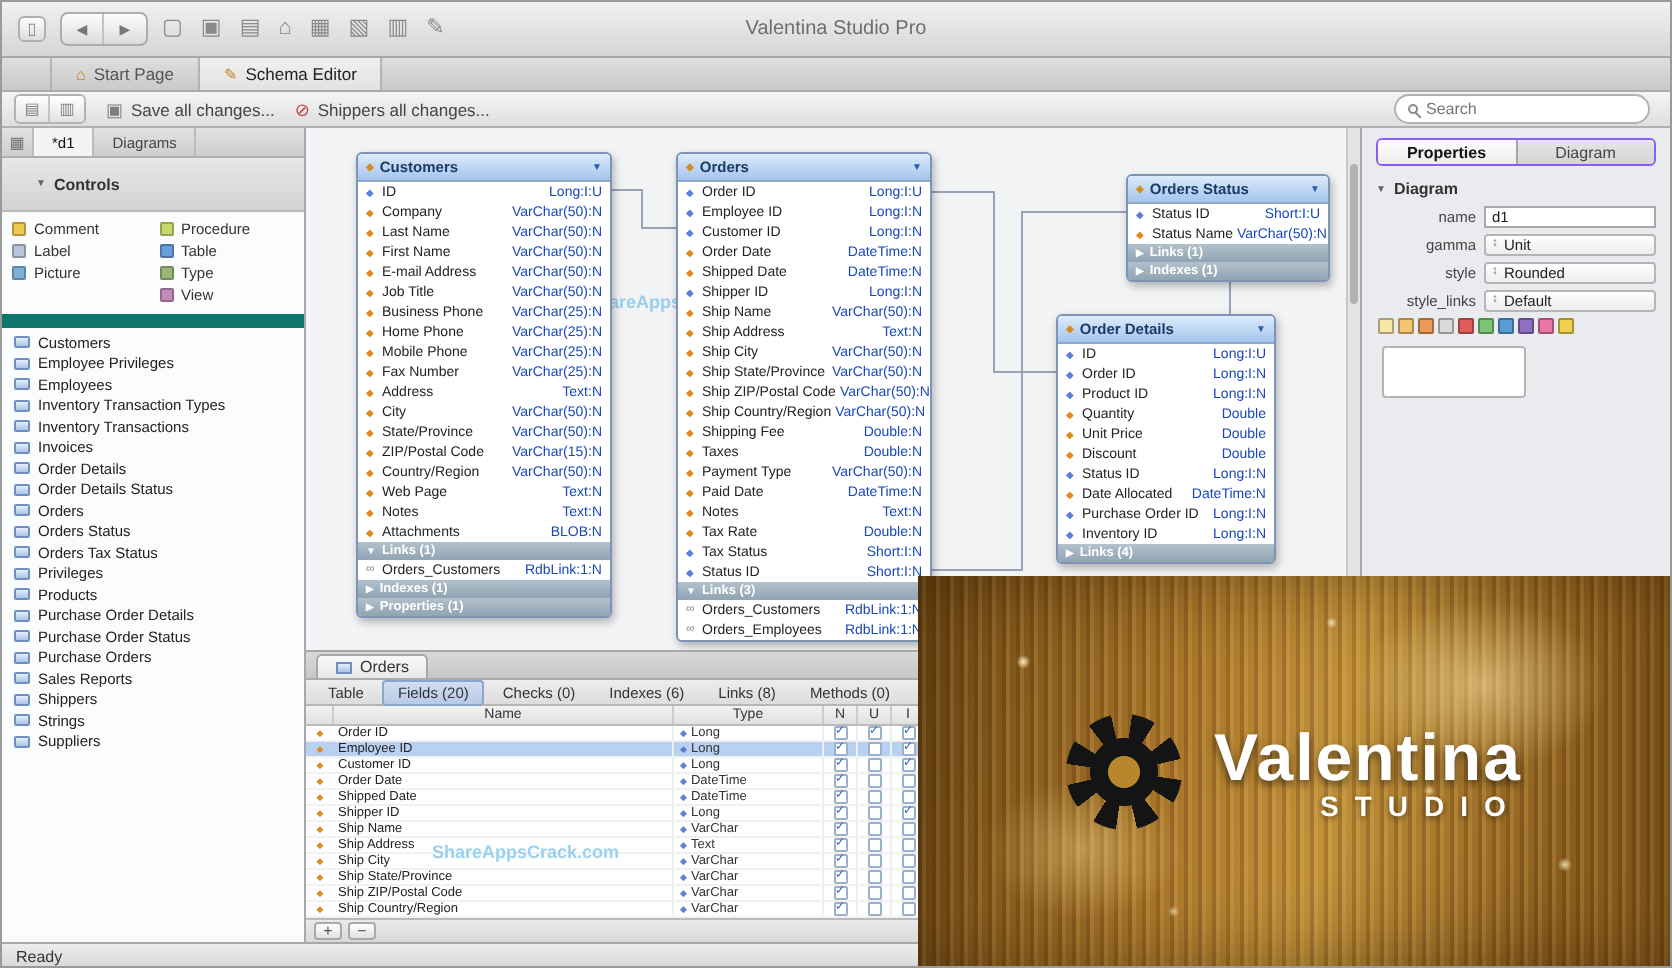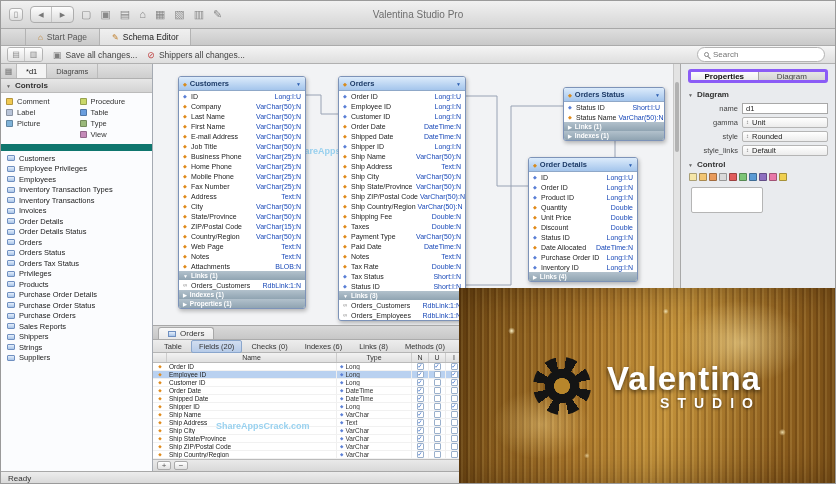"Properties" .rp-tabs { border: 3px solid #8b5cf6 -> 1px solid #8b5cf6 }
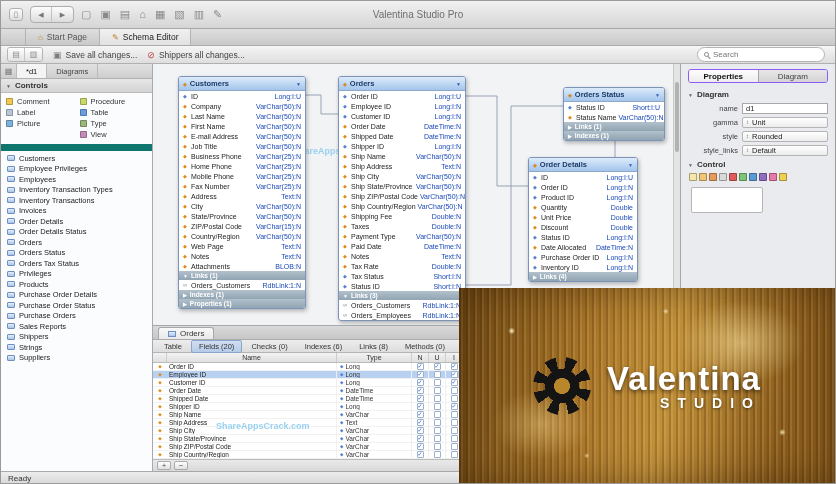"Controls" .controls-hdr { height: 14px -> 27px; padding: 0 5px -> 0 17px }
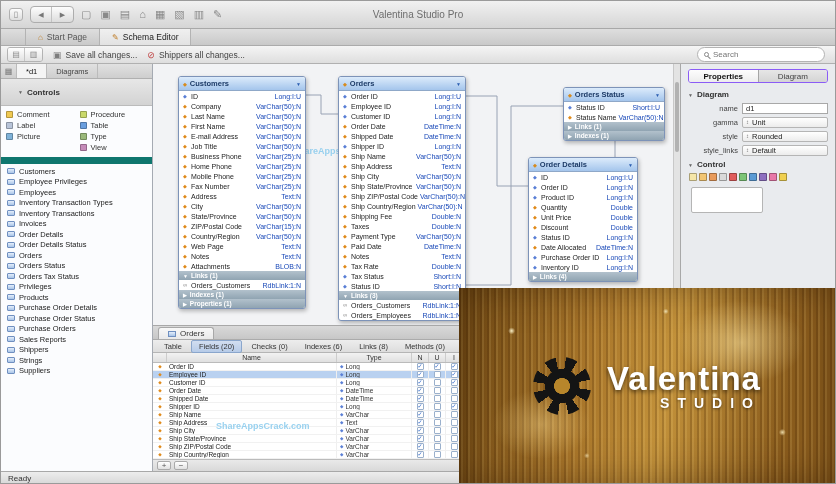"Control" div.rp-sec { html: <div> <span>▼</span> <span>Control</span> </div> -> none }
